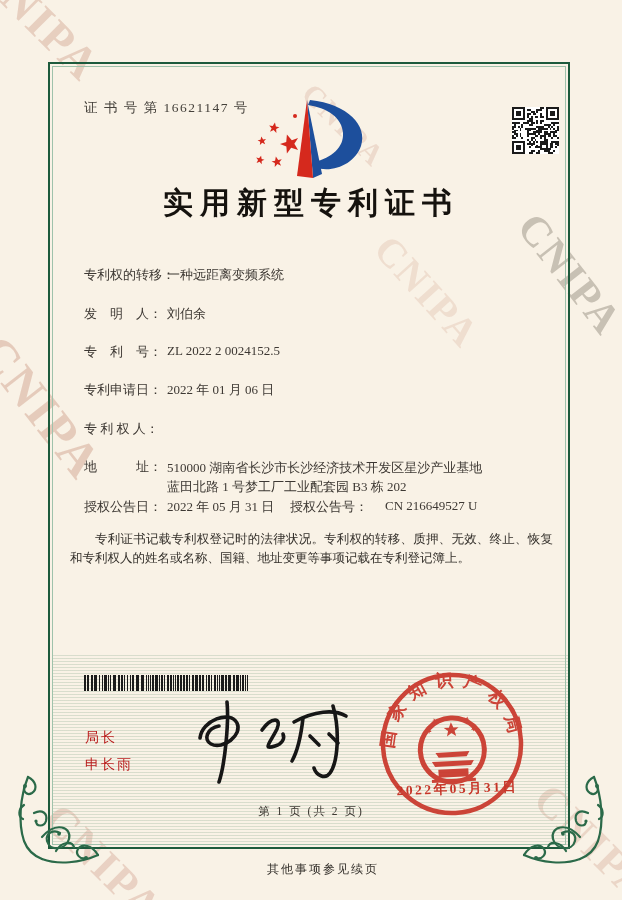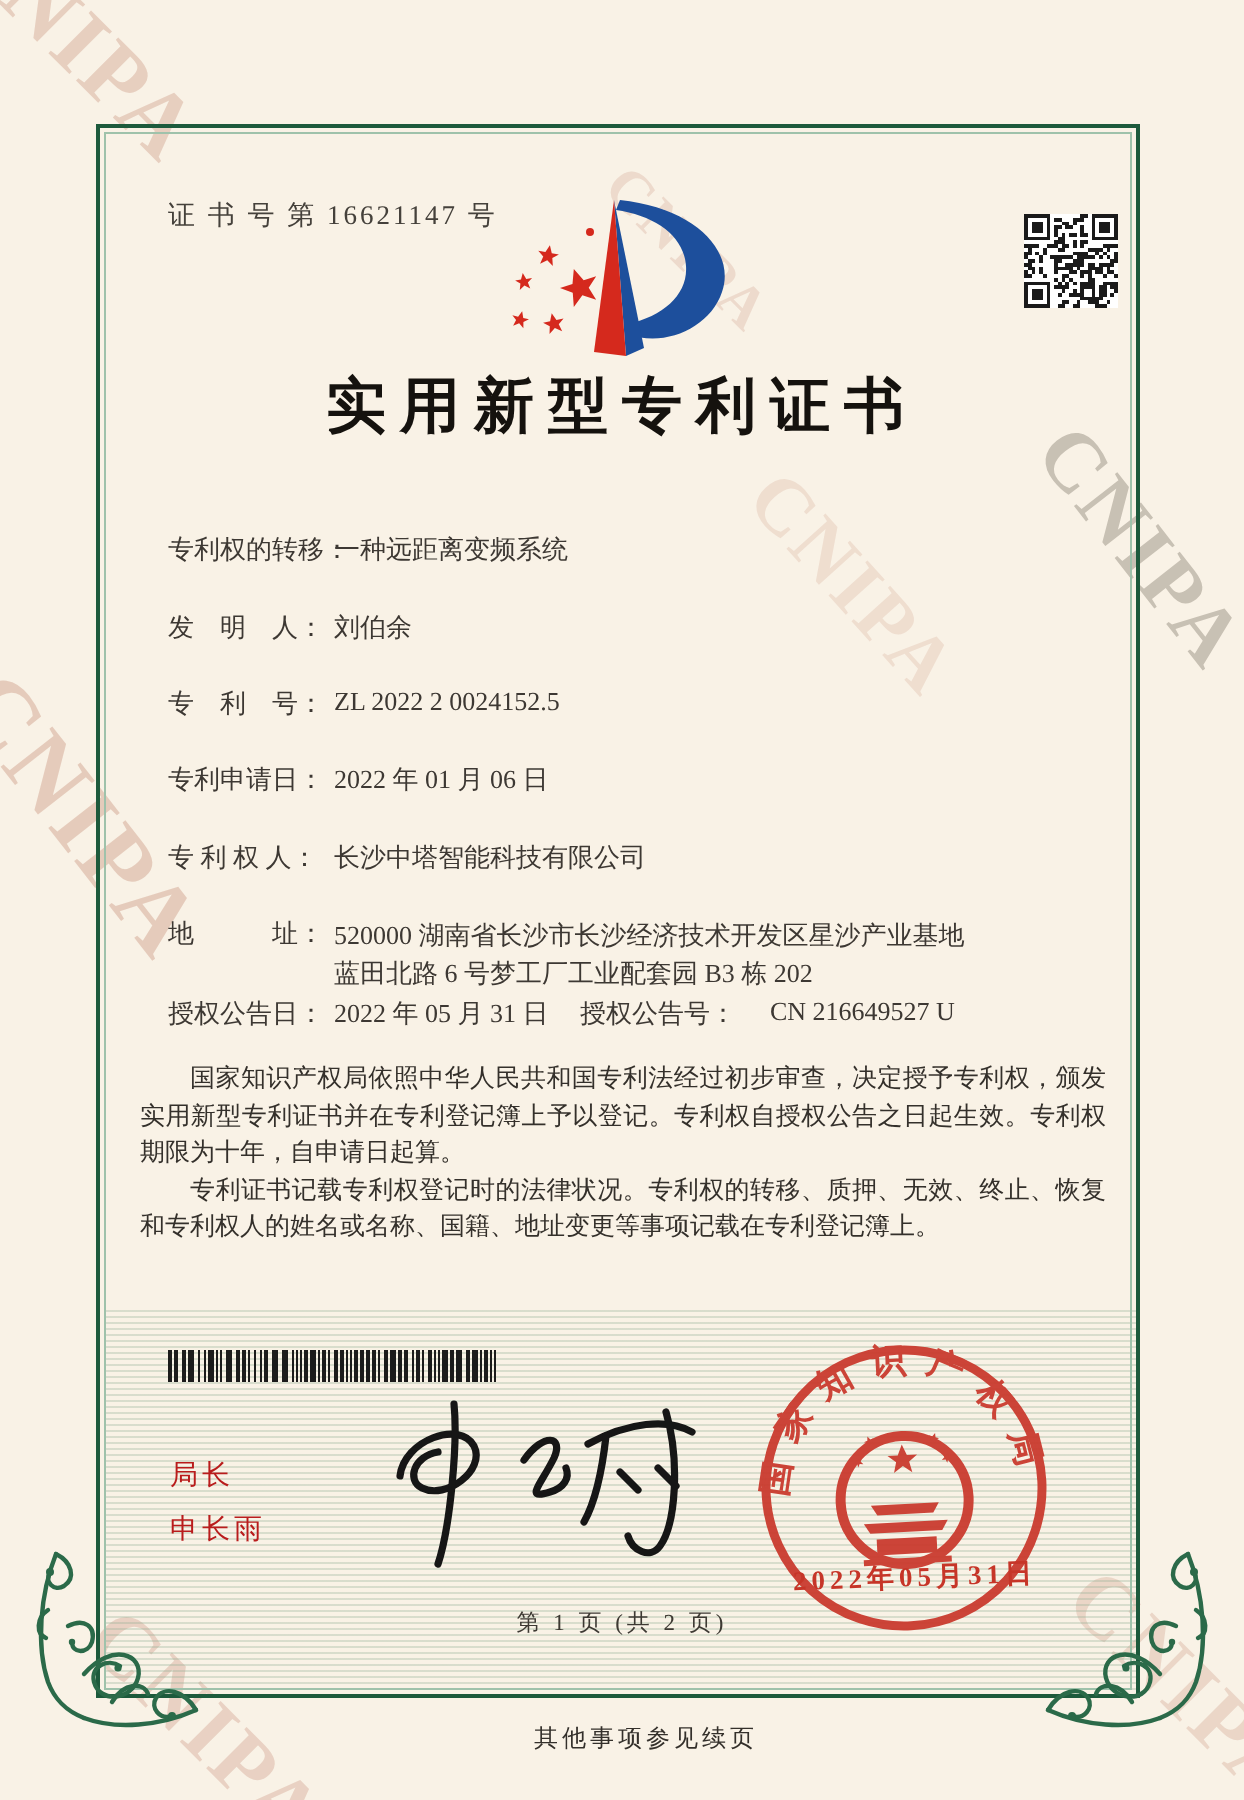"长沙中塔智能科技有限公司" span.val { html: <span>长沙中塔智能科技有限公司</span> -> none }
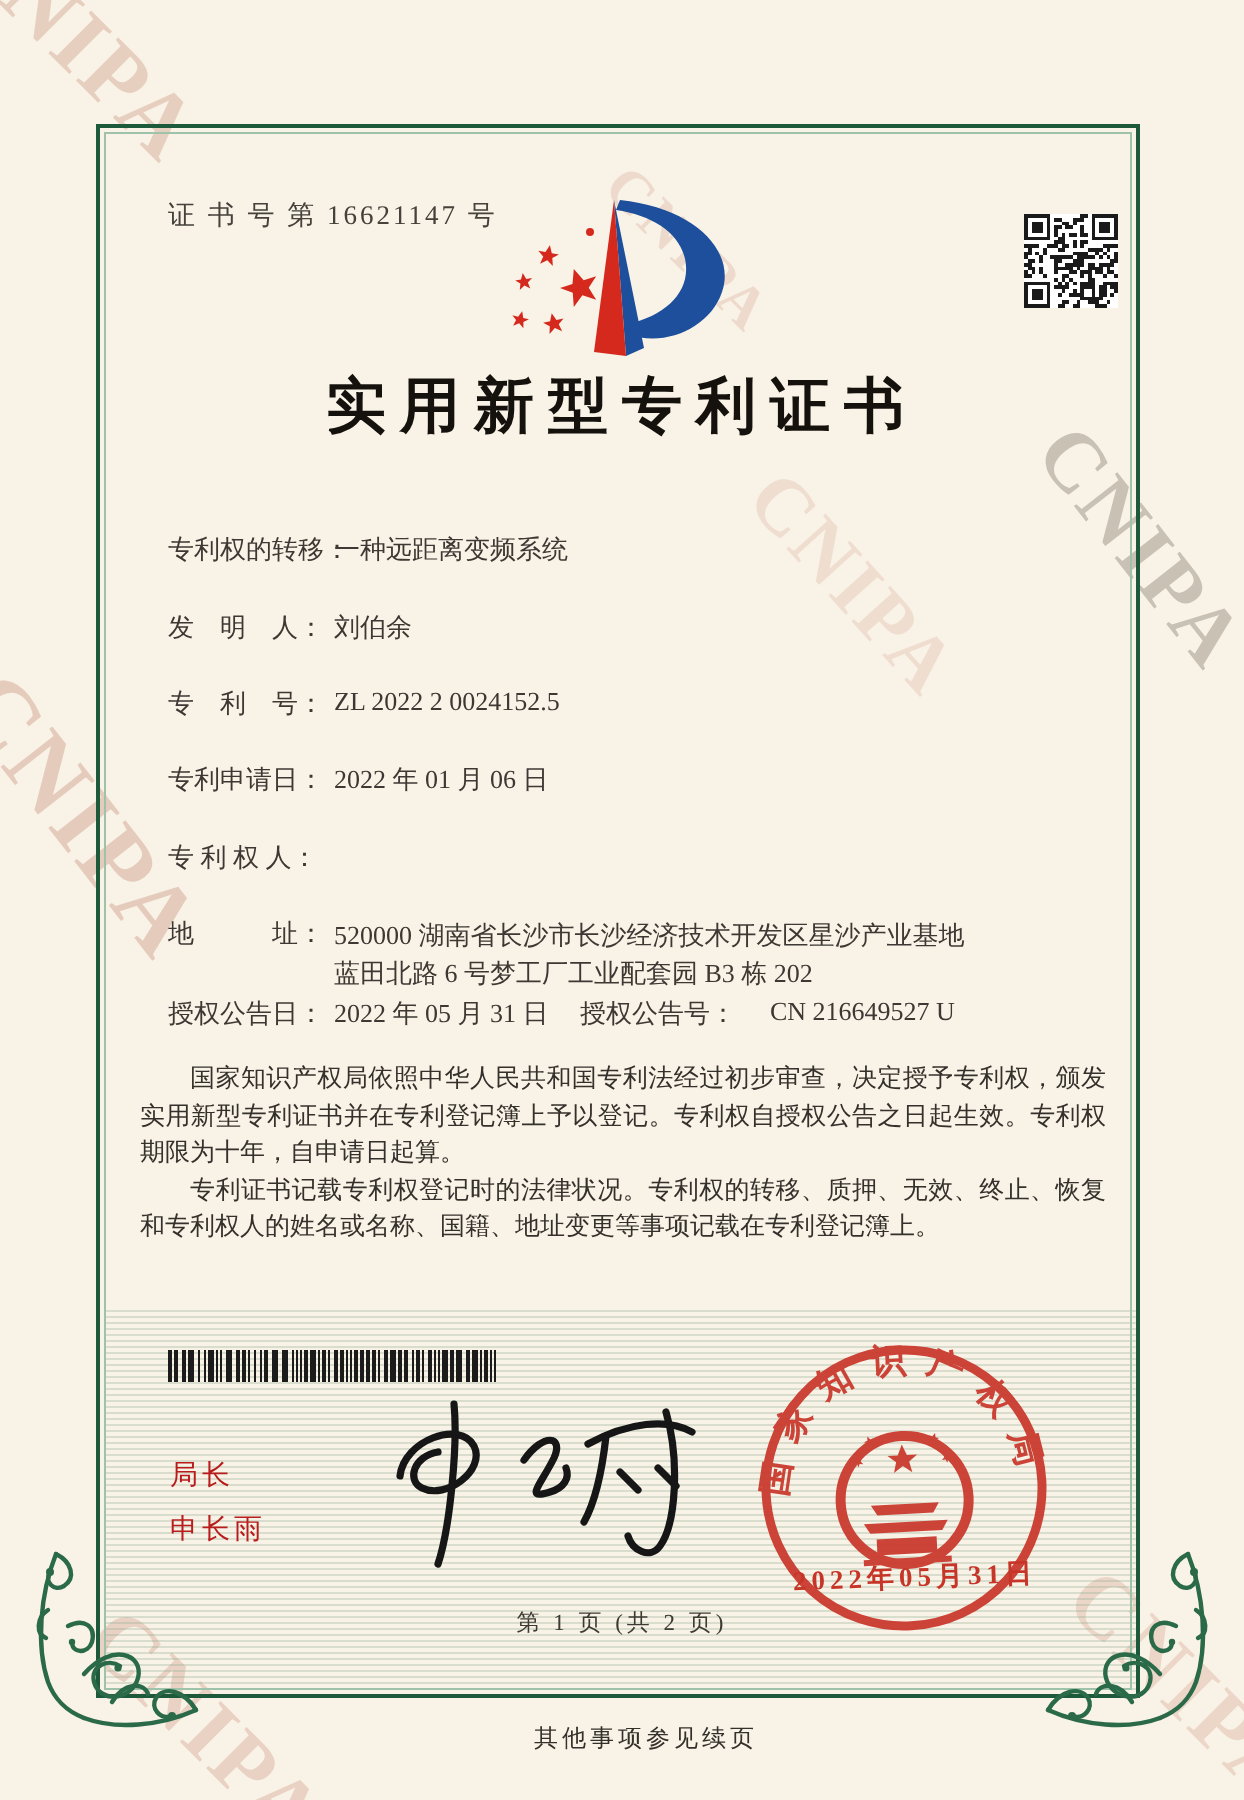"520000 湖南省长沙市长沙经济技术开发区星沙产业基地" span { text: 520000 -> 510000 }
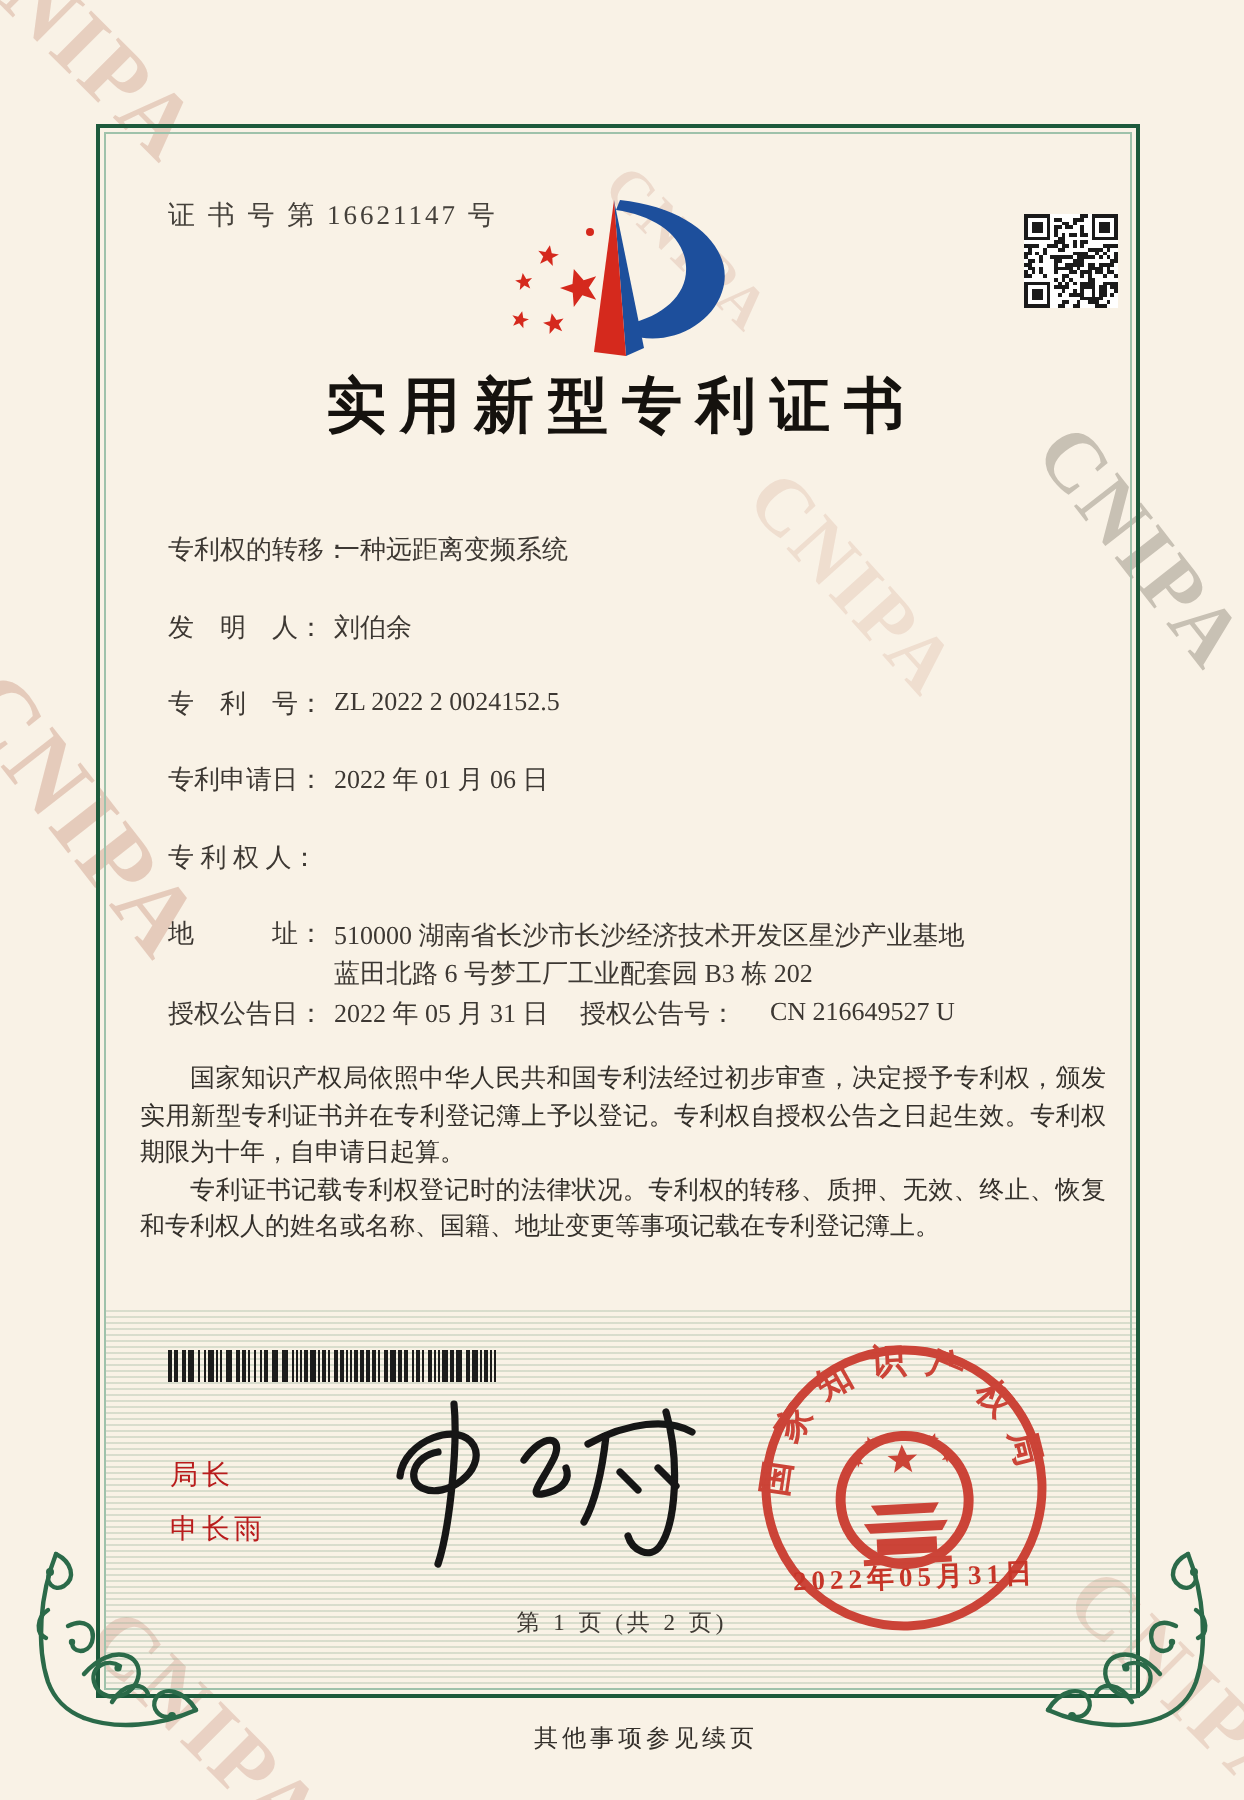"蓝田北路 6 号梦工厂工业配套园 B3 栋" span { text: 6 -> 1 }
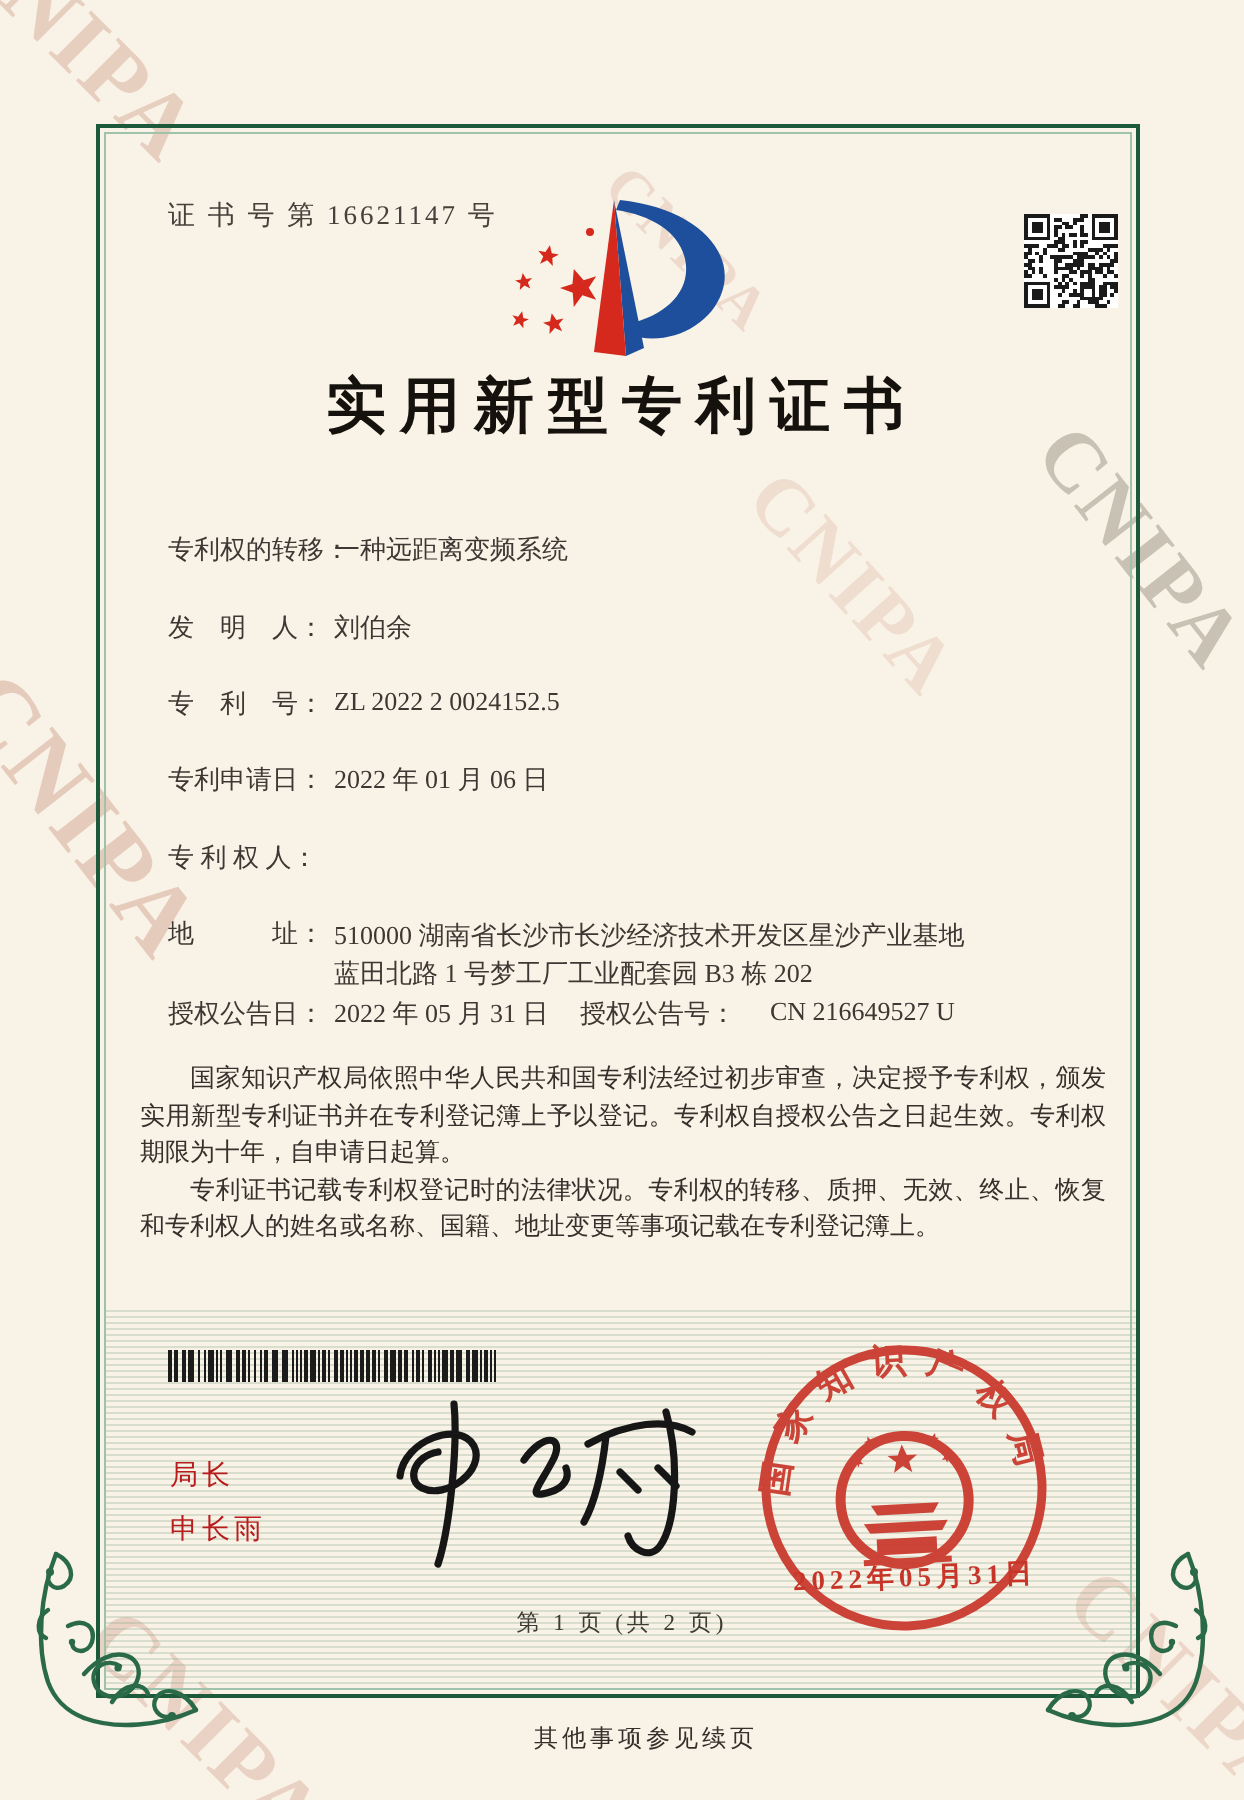"国家知识产权局依照中华人民共和国专利法经过初步审查，决定授予专利权，颁发实用新型" p { html: <p>国家知识产权局依照中华人民共和国专利法经过初步审查，决定授予专利权，颁发实用新型专利证书并在专利登记簿上予以登记。专利权自授权公告之日起生效。专利权期限为十年，自申请日起算。</p> -> none }
